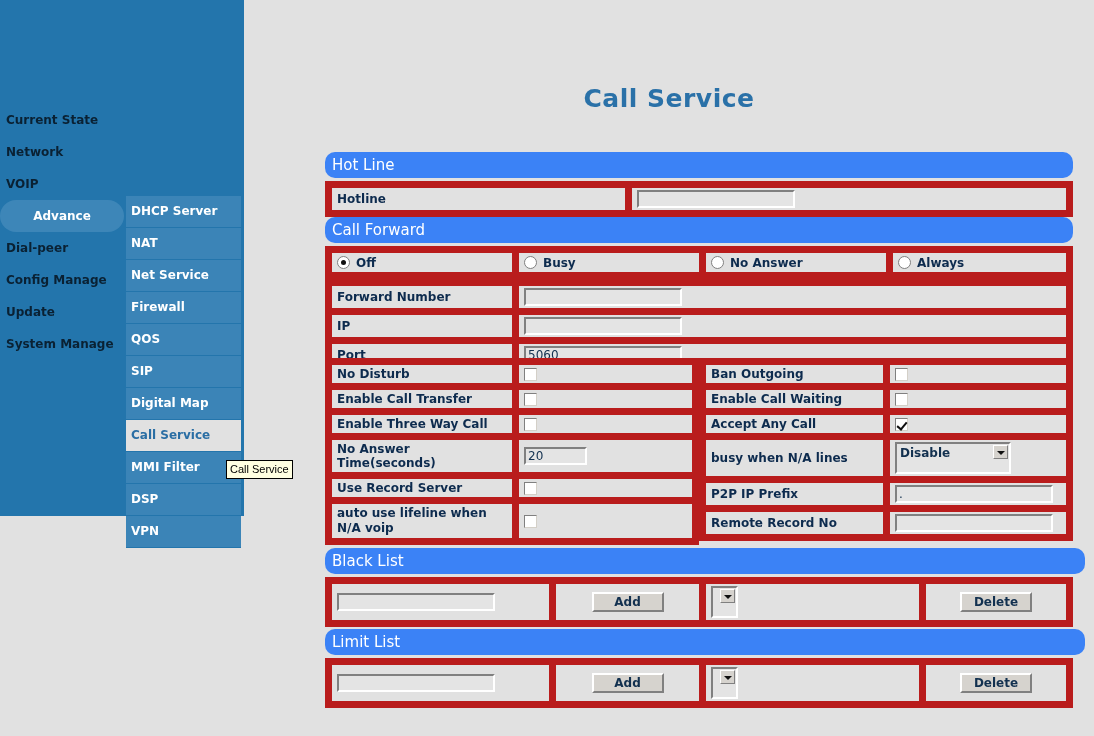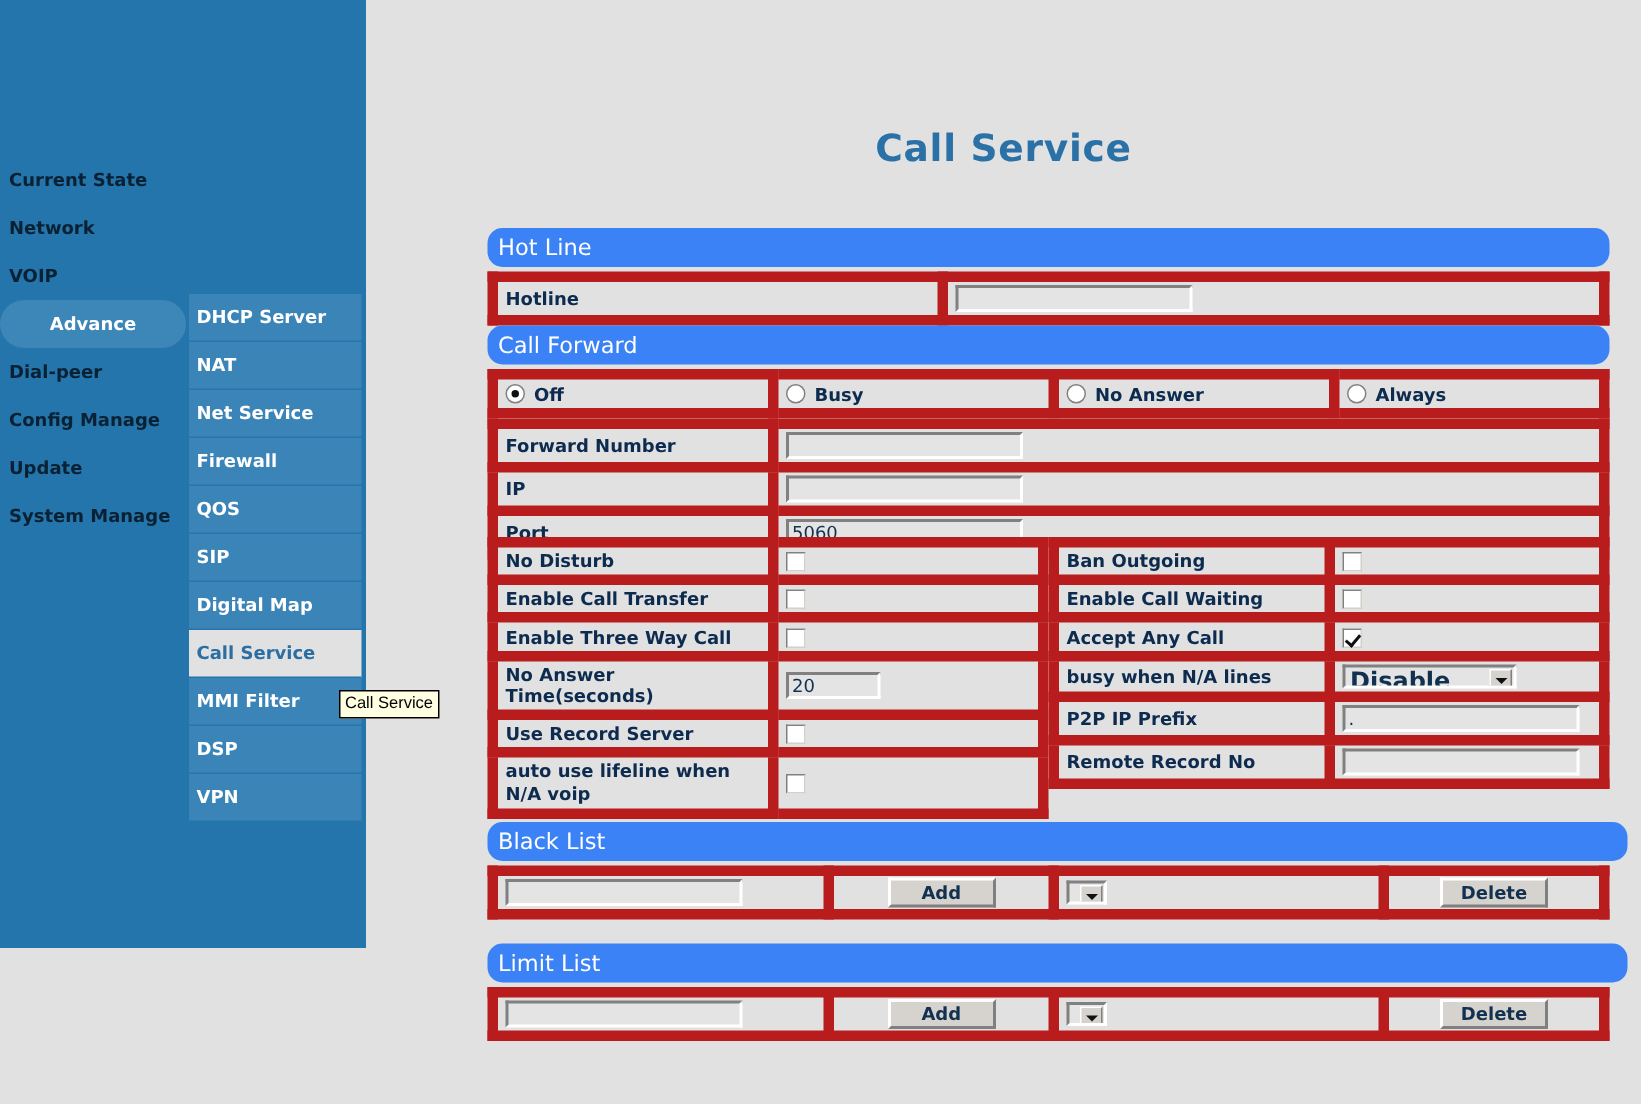"Current State" #sidebar { height: 632px -> 516px }
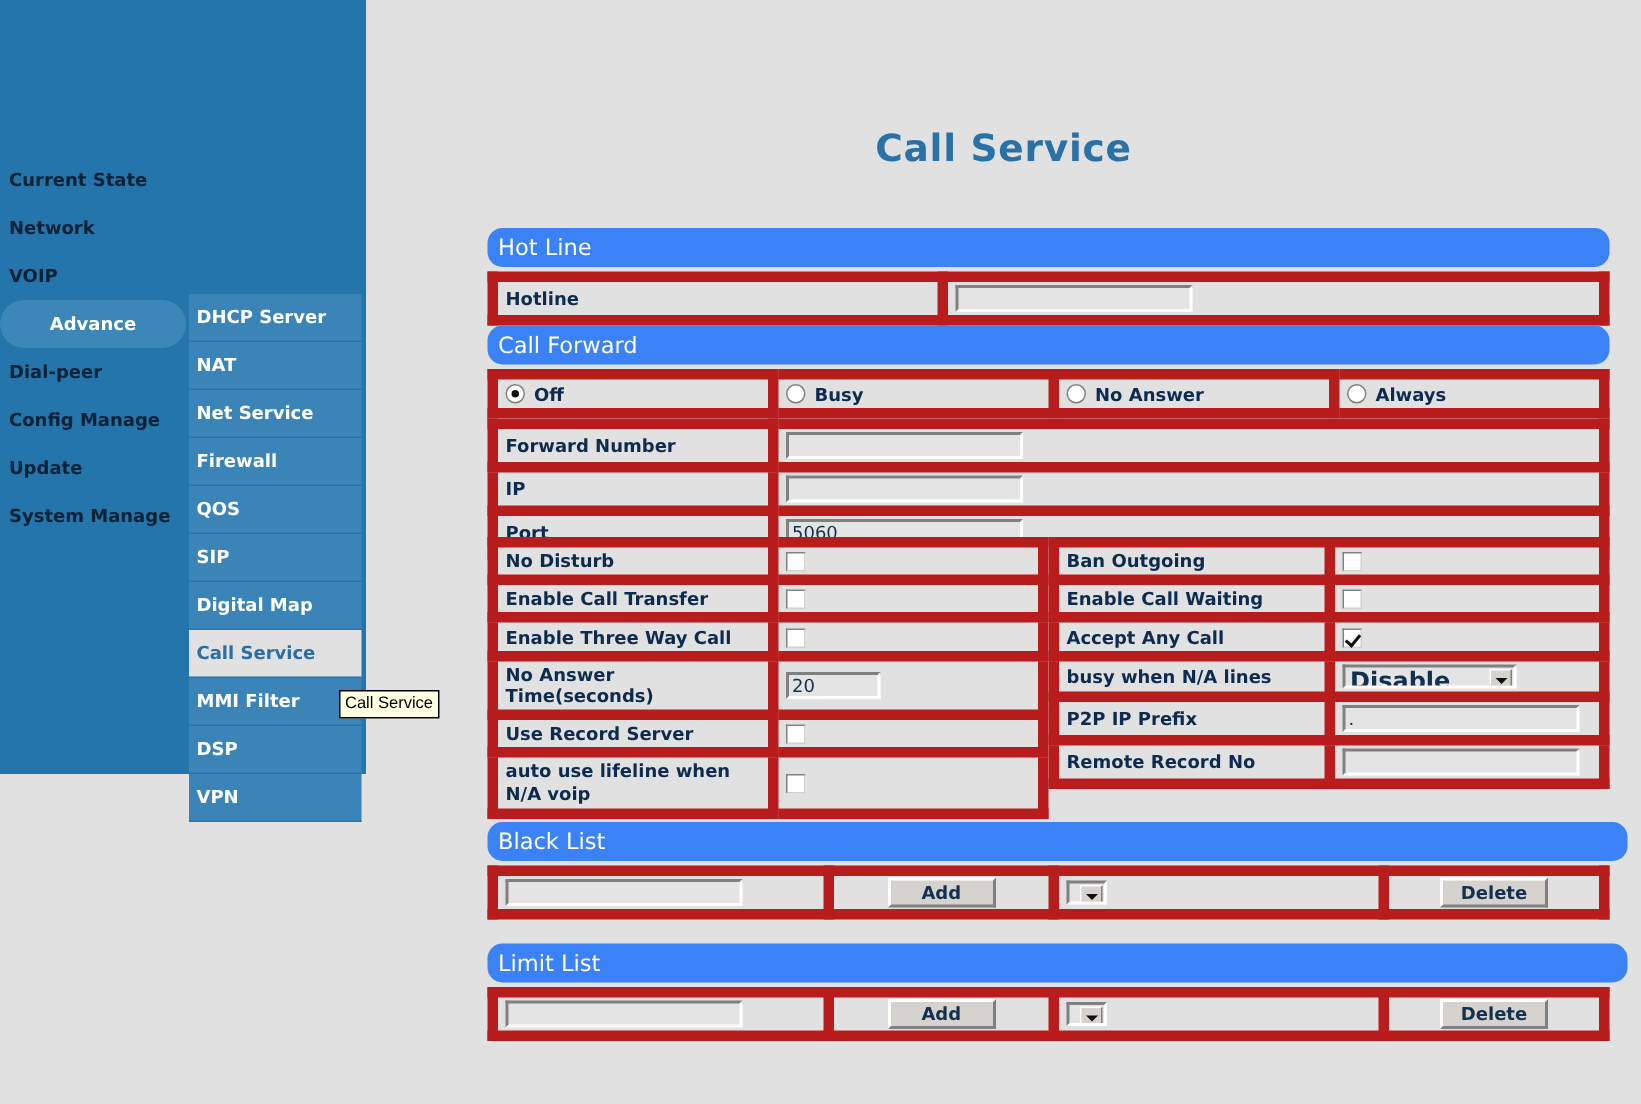"Disable" .sel { font-size: 16px -> 12px; height: 16px -> 32px }
